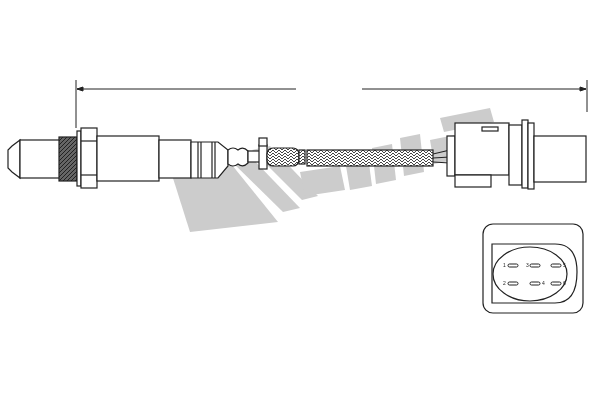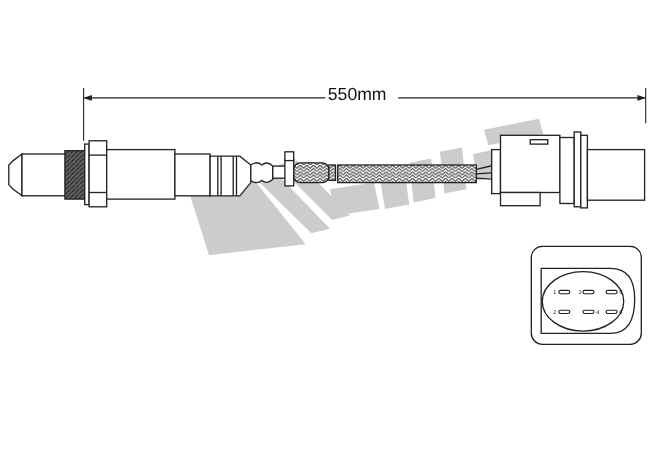"550mm" div.dim-label { html: <div>550mm</div> -> none }
